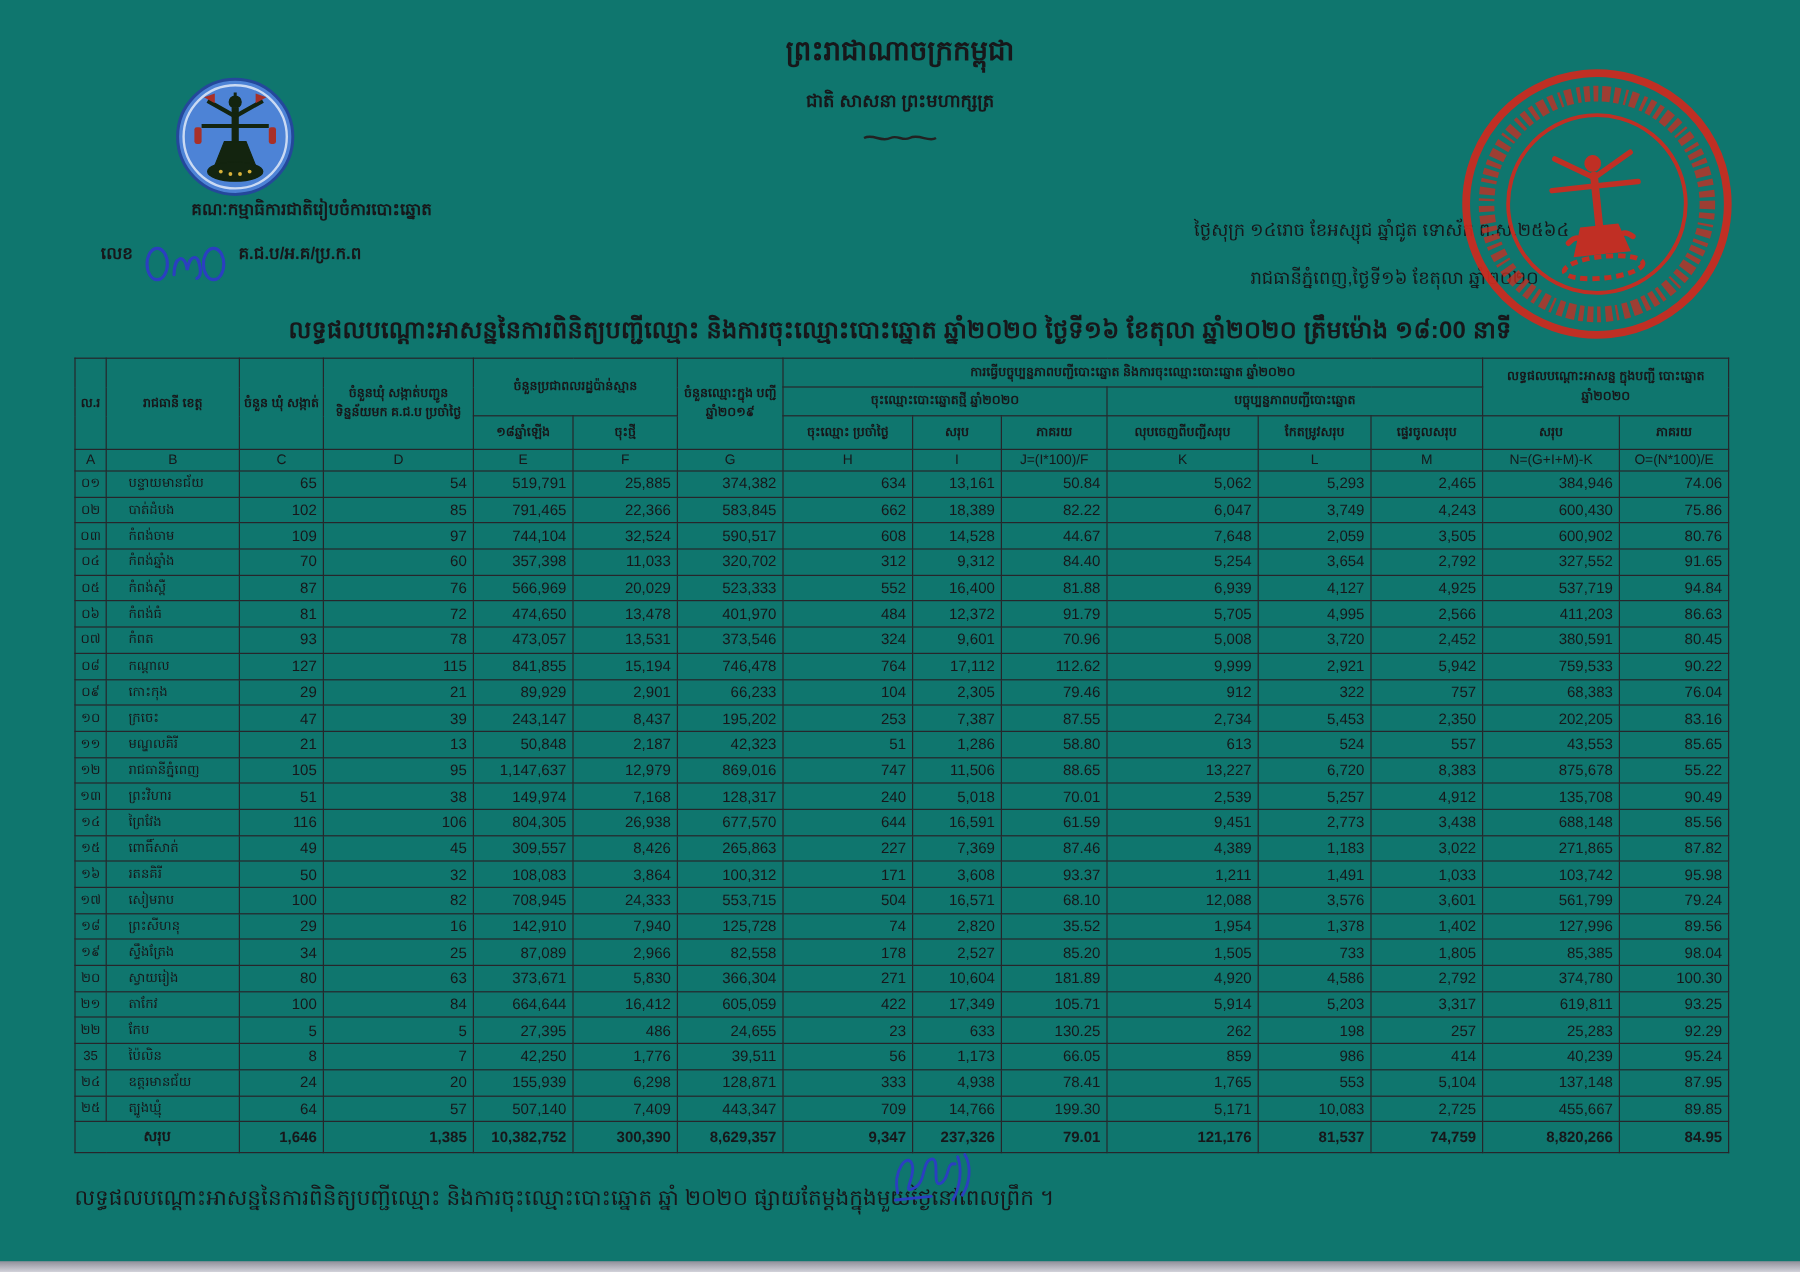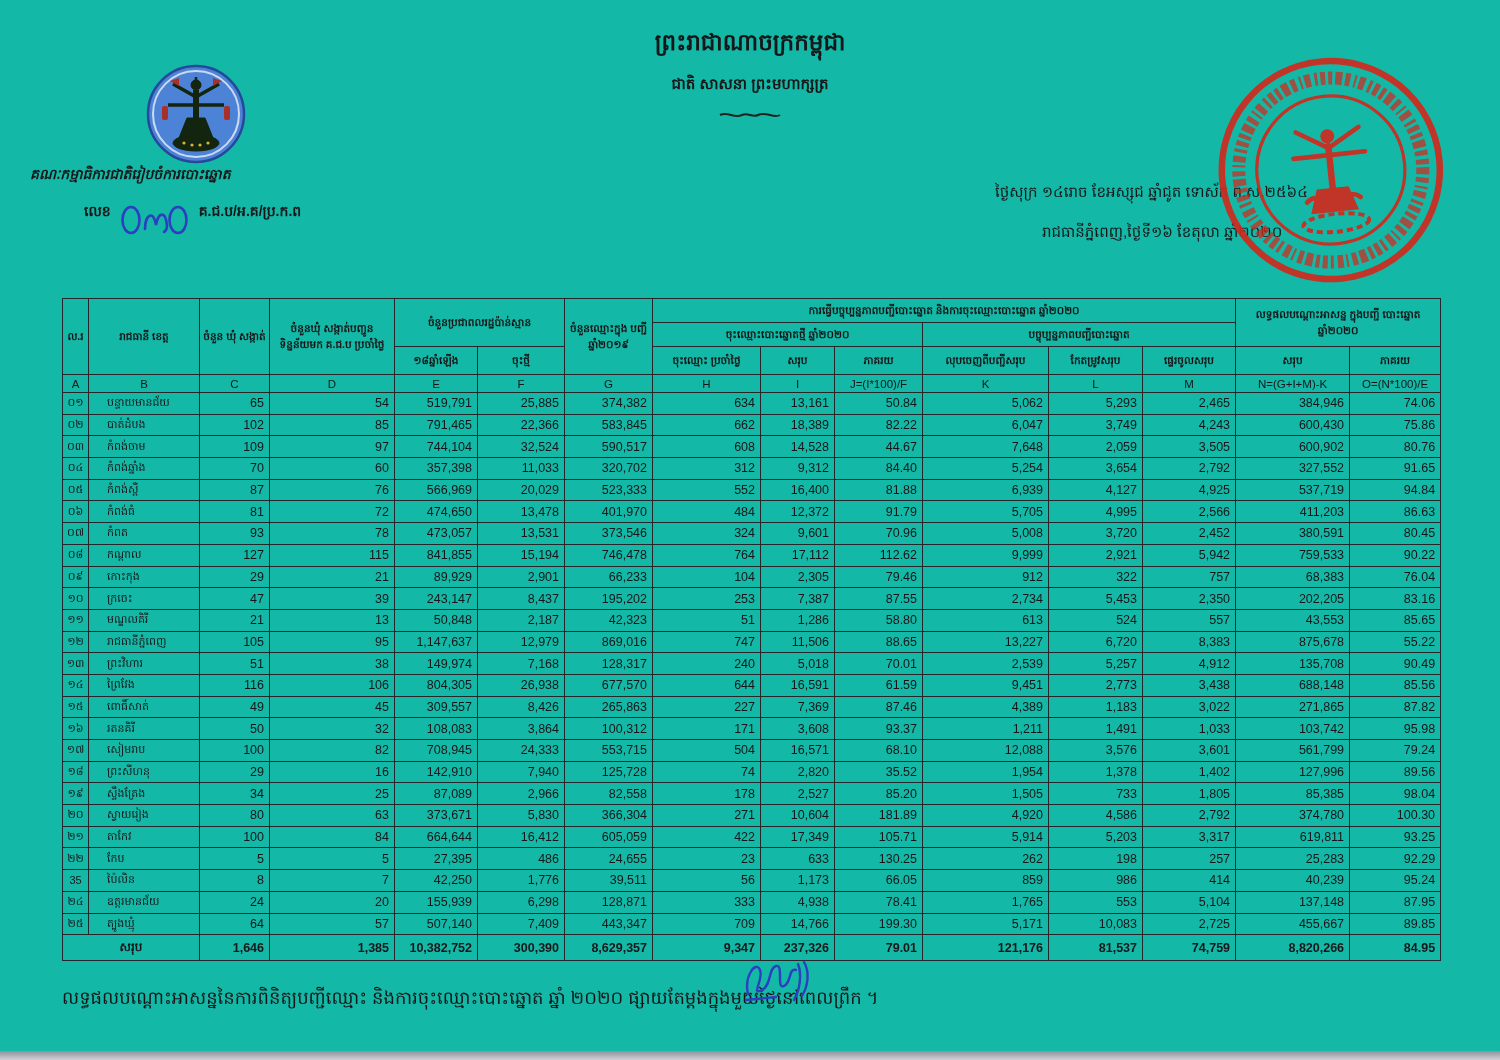"ព្រះរាជាណាចក្រកម្ពុជា" .page { background: #14b8a6 -> #0f766e }
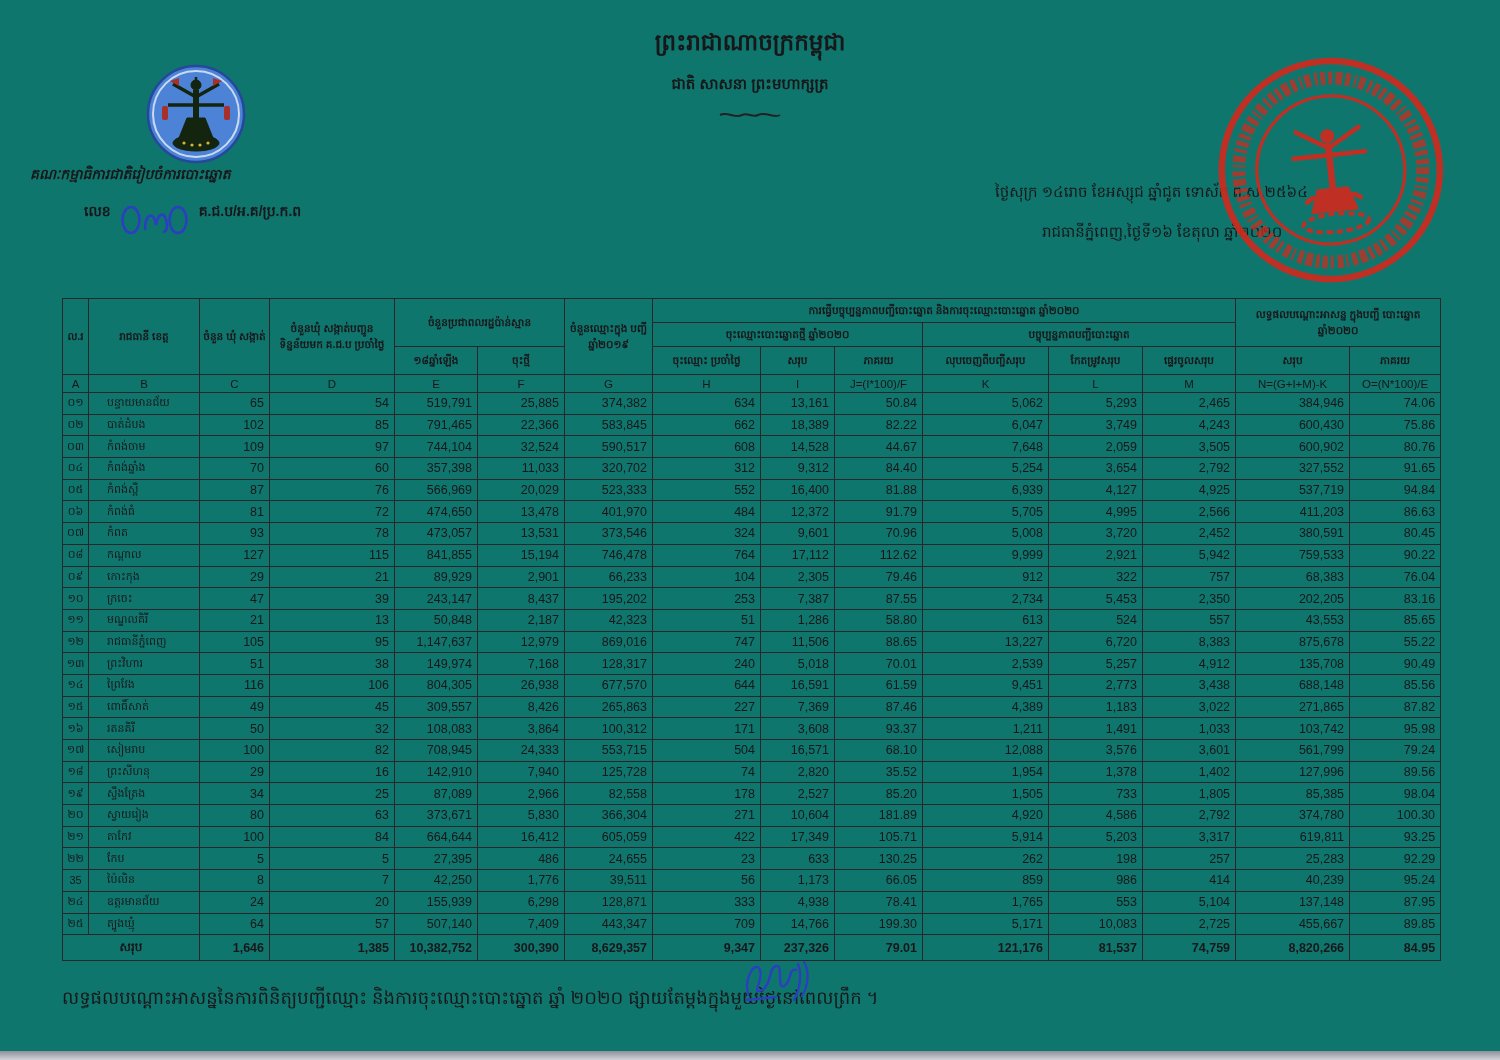"គណៈកម្មាធិការជាតិរៀបចំការបោះឆ្នោត" .org-block { font-style: italic -> none; text-align: left -> right }
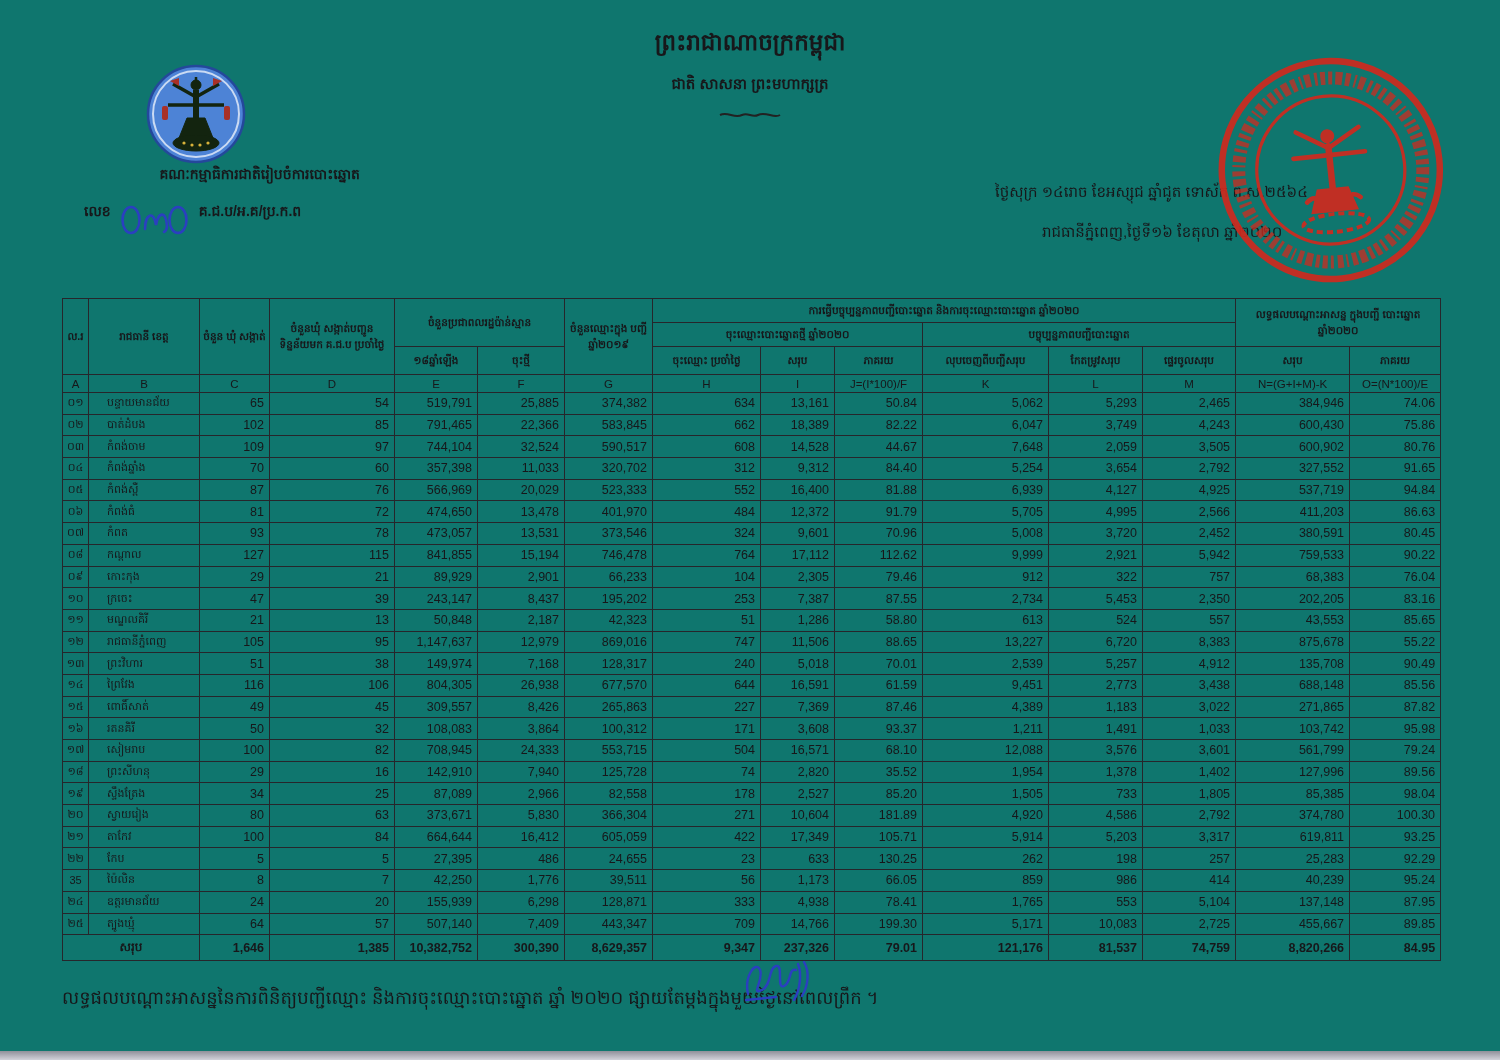"លទ្ធផលបណ្តោះអាសន្ននៃការពិនិត្យបញ្ជីឈ្មោះ និងការចុះឈ្មោះបោះឆ្នោត" div.doc-title { html: none -> <div>លទ្ធផលបណ្តោះអាសន្ននៃការពិនិត្យបញ្ជីឈ្មោះ និងការចុះឈ្មោះបោះឆ្នោត ឆ្នាំ២០២០ ថ្ងៃទី១៦ ខែតុលា ឆ្នាំ២០២០ ត្រឹមម៉ោង ១៨:00 នាទី</div> }
